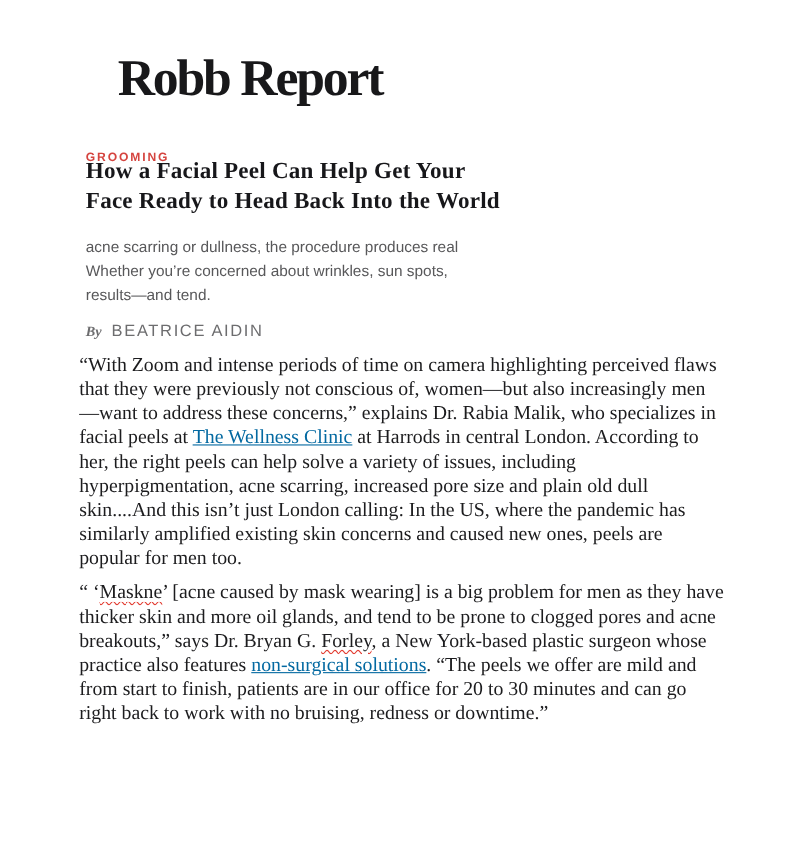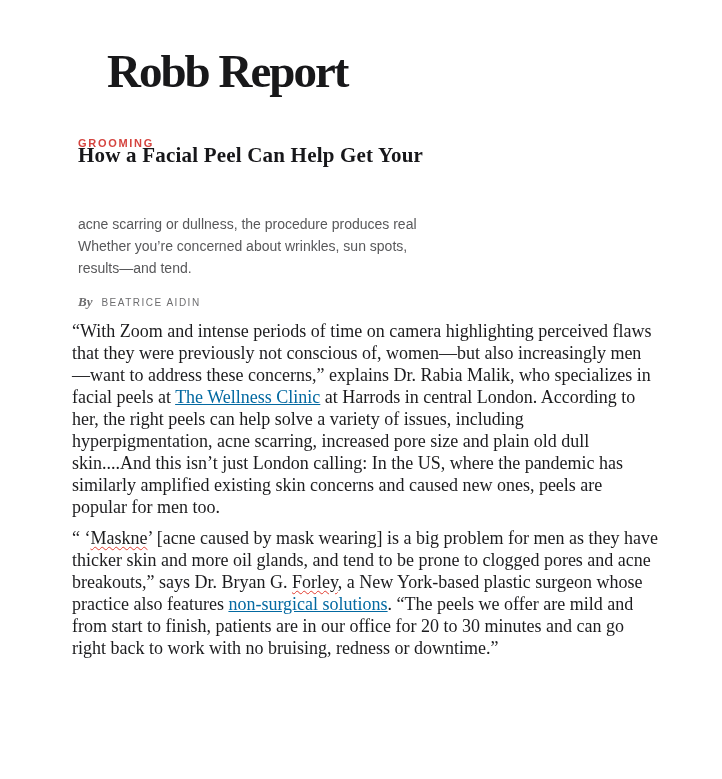"Face Ready to Head Back" span.title-line { html: none -> <span>Face Ready to Head Back Into the World</span> }
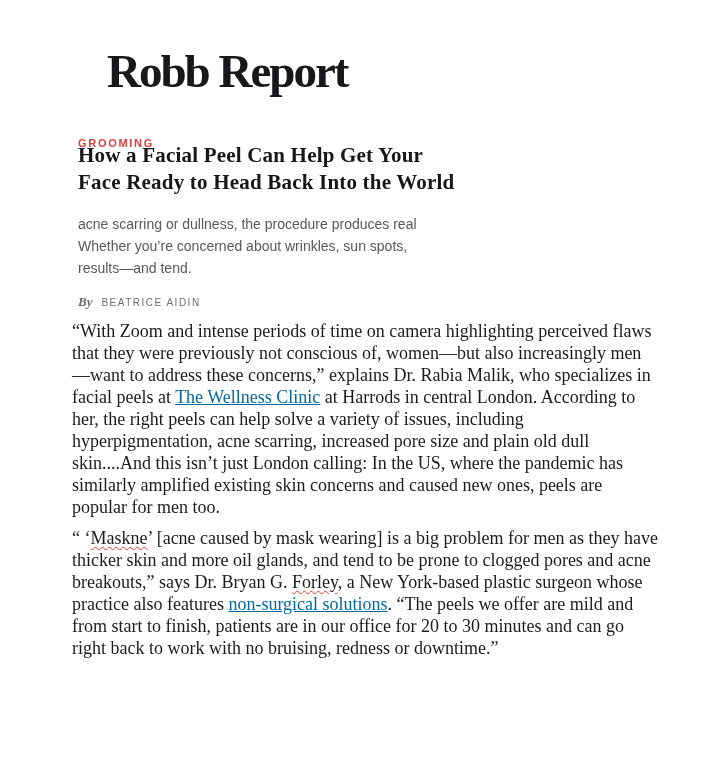"BEATRICE AIDIN" .byline .author { font-size: 10px -> 15px }
